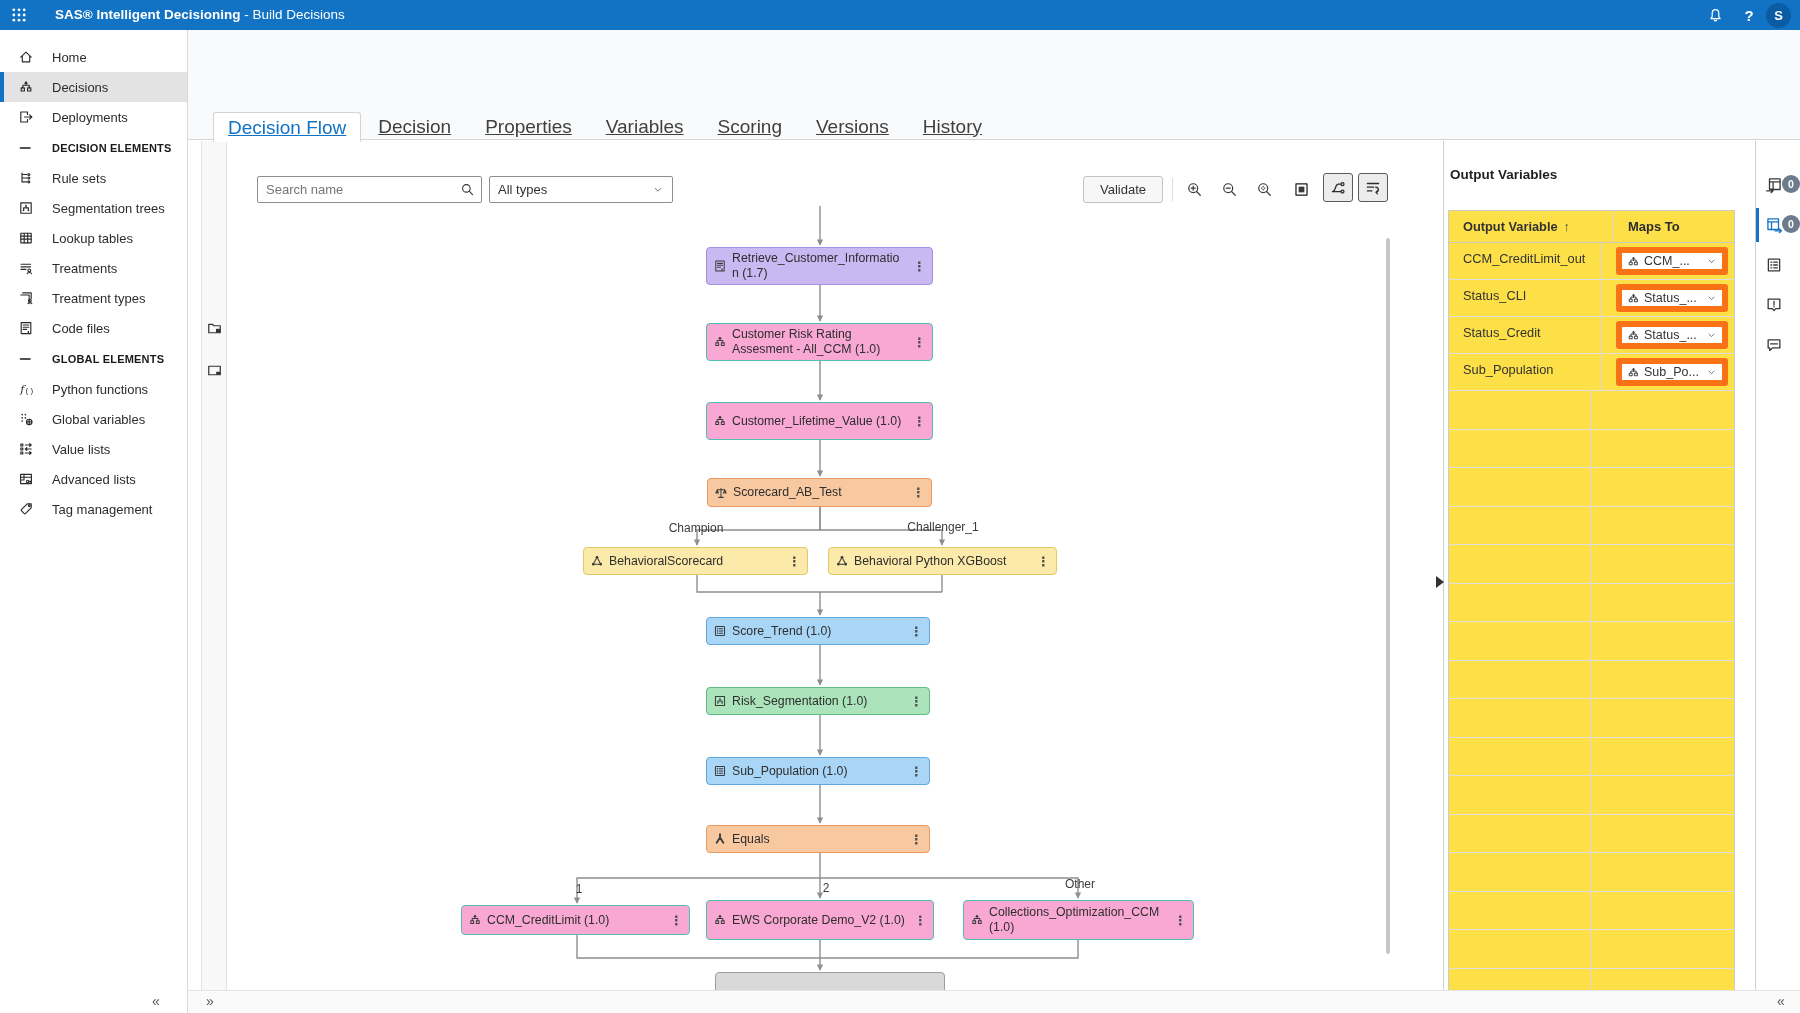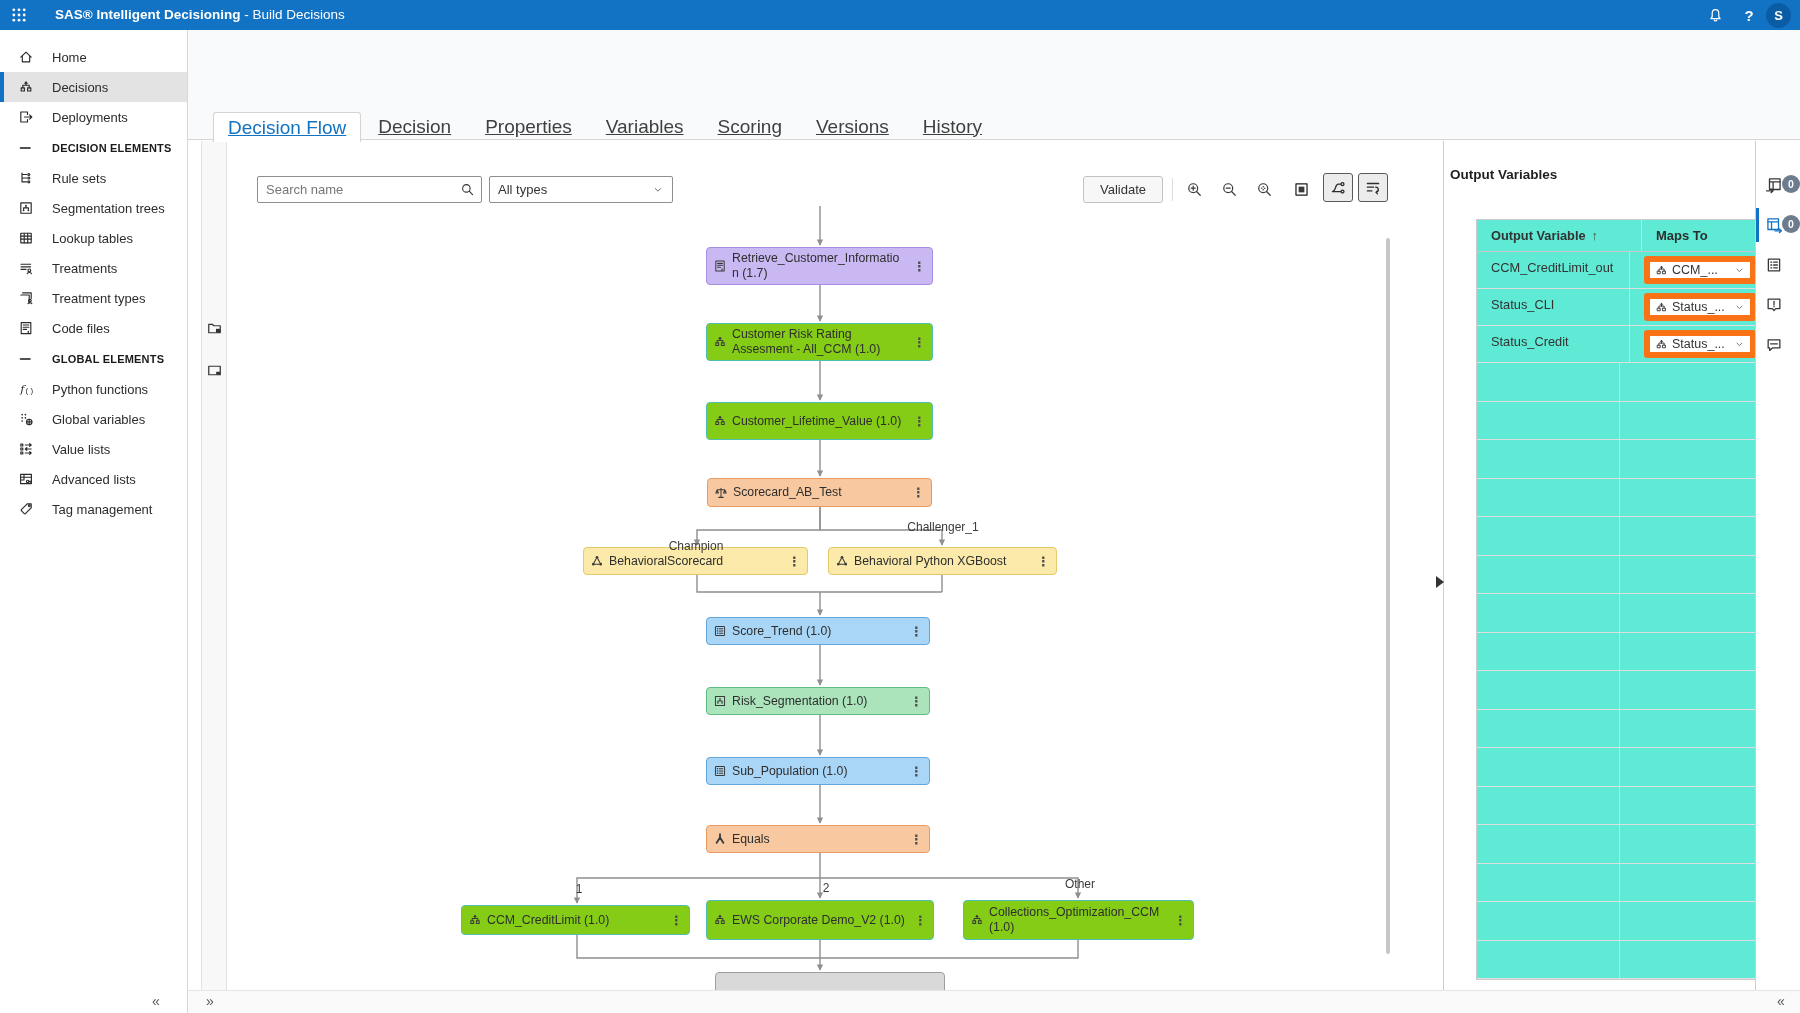"Output Variable" .ptable { background: #5eead4 -> #fde047; margin-left: 28px -> none; top: 78px -> 69px }
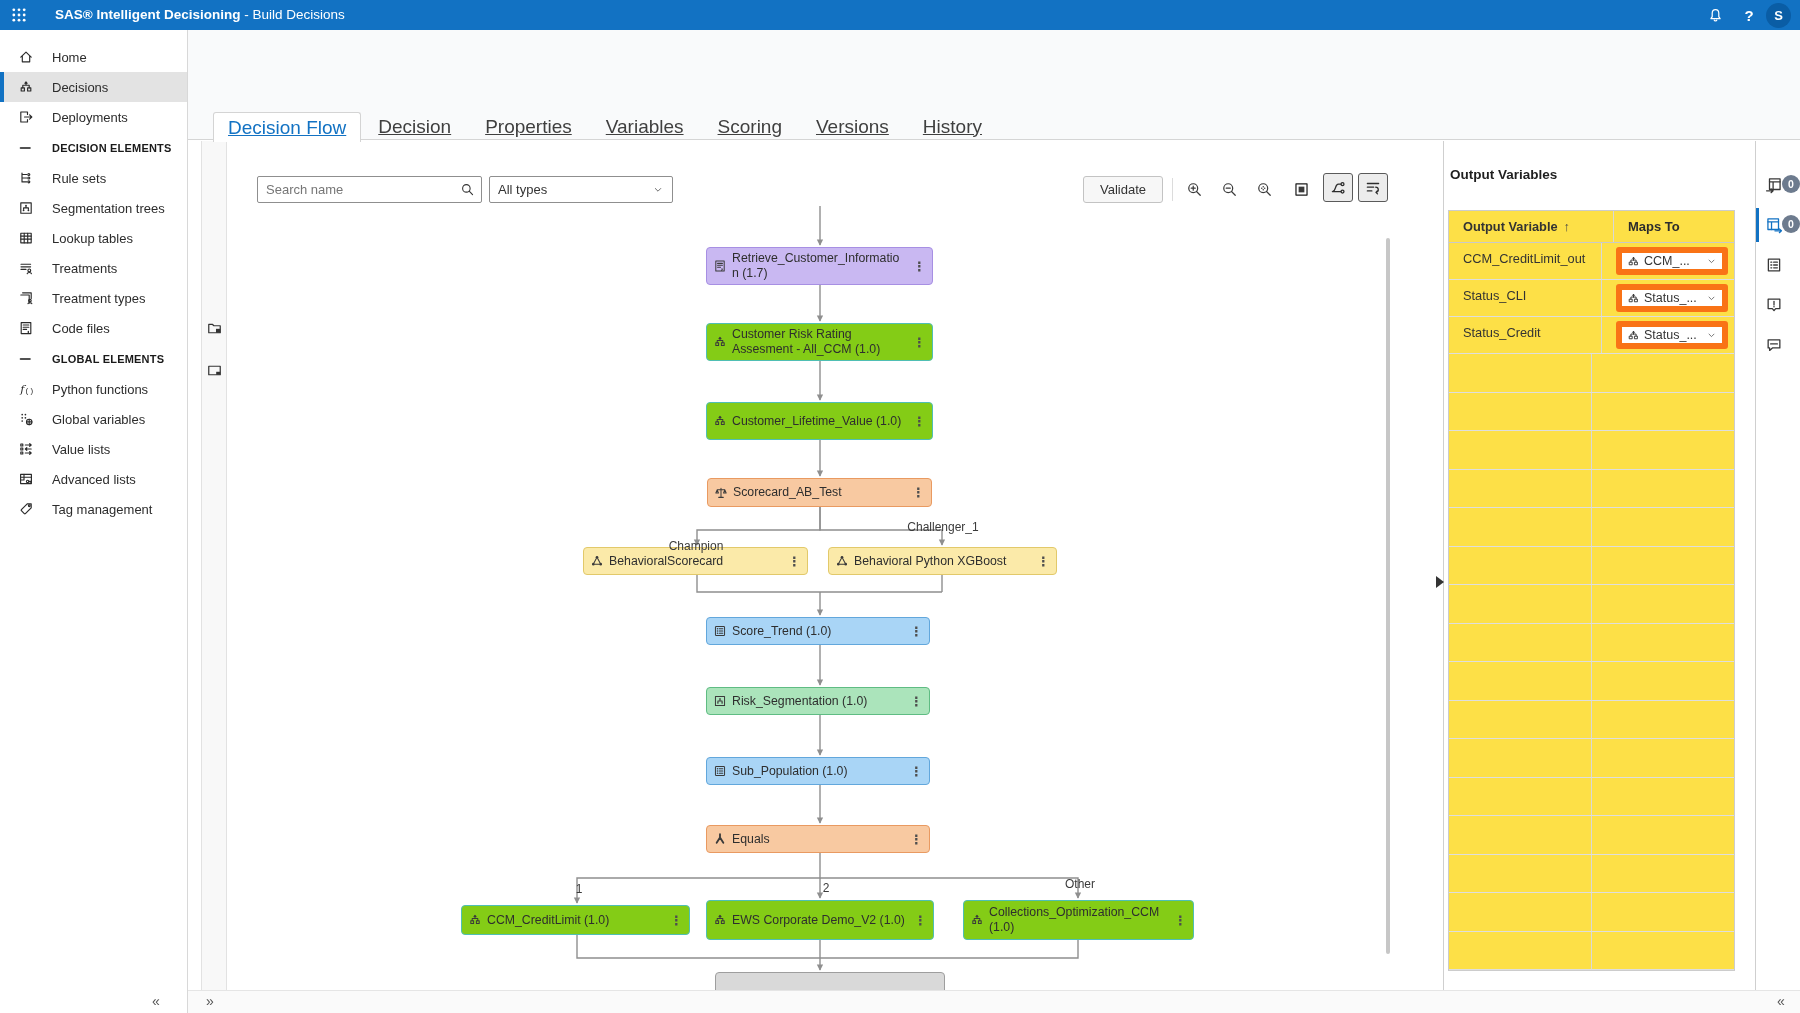"Customer Risk Rating Assesment -" .n-teal { background: #84cc16 -> #f9a8d4 }
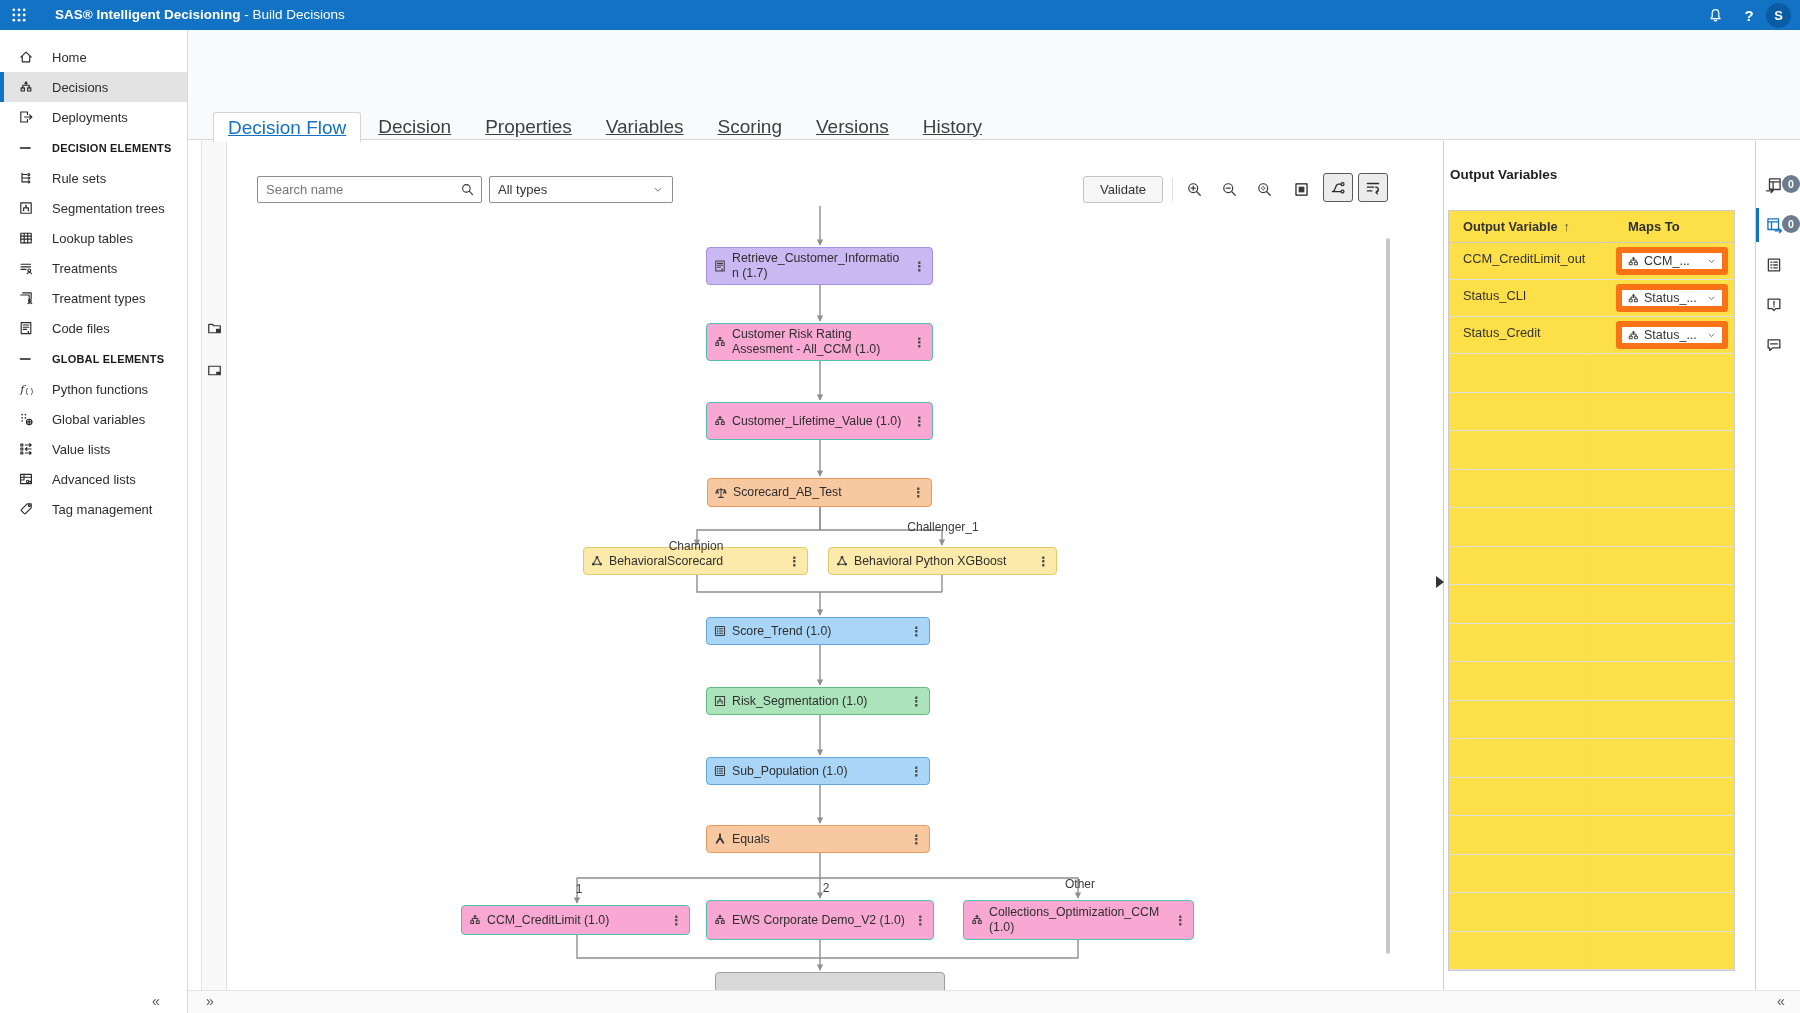"Sub_Population" div.prow { html: none -> <div> <div>Sub_Population</div> <div> <div> <svg> <path></path> <rect></rect> <rect></rect> </svg> <span>Sub_Po...</span> <svg> <path></path> </svg> </div> </div> </div> }
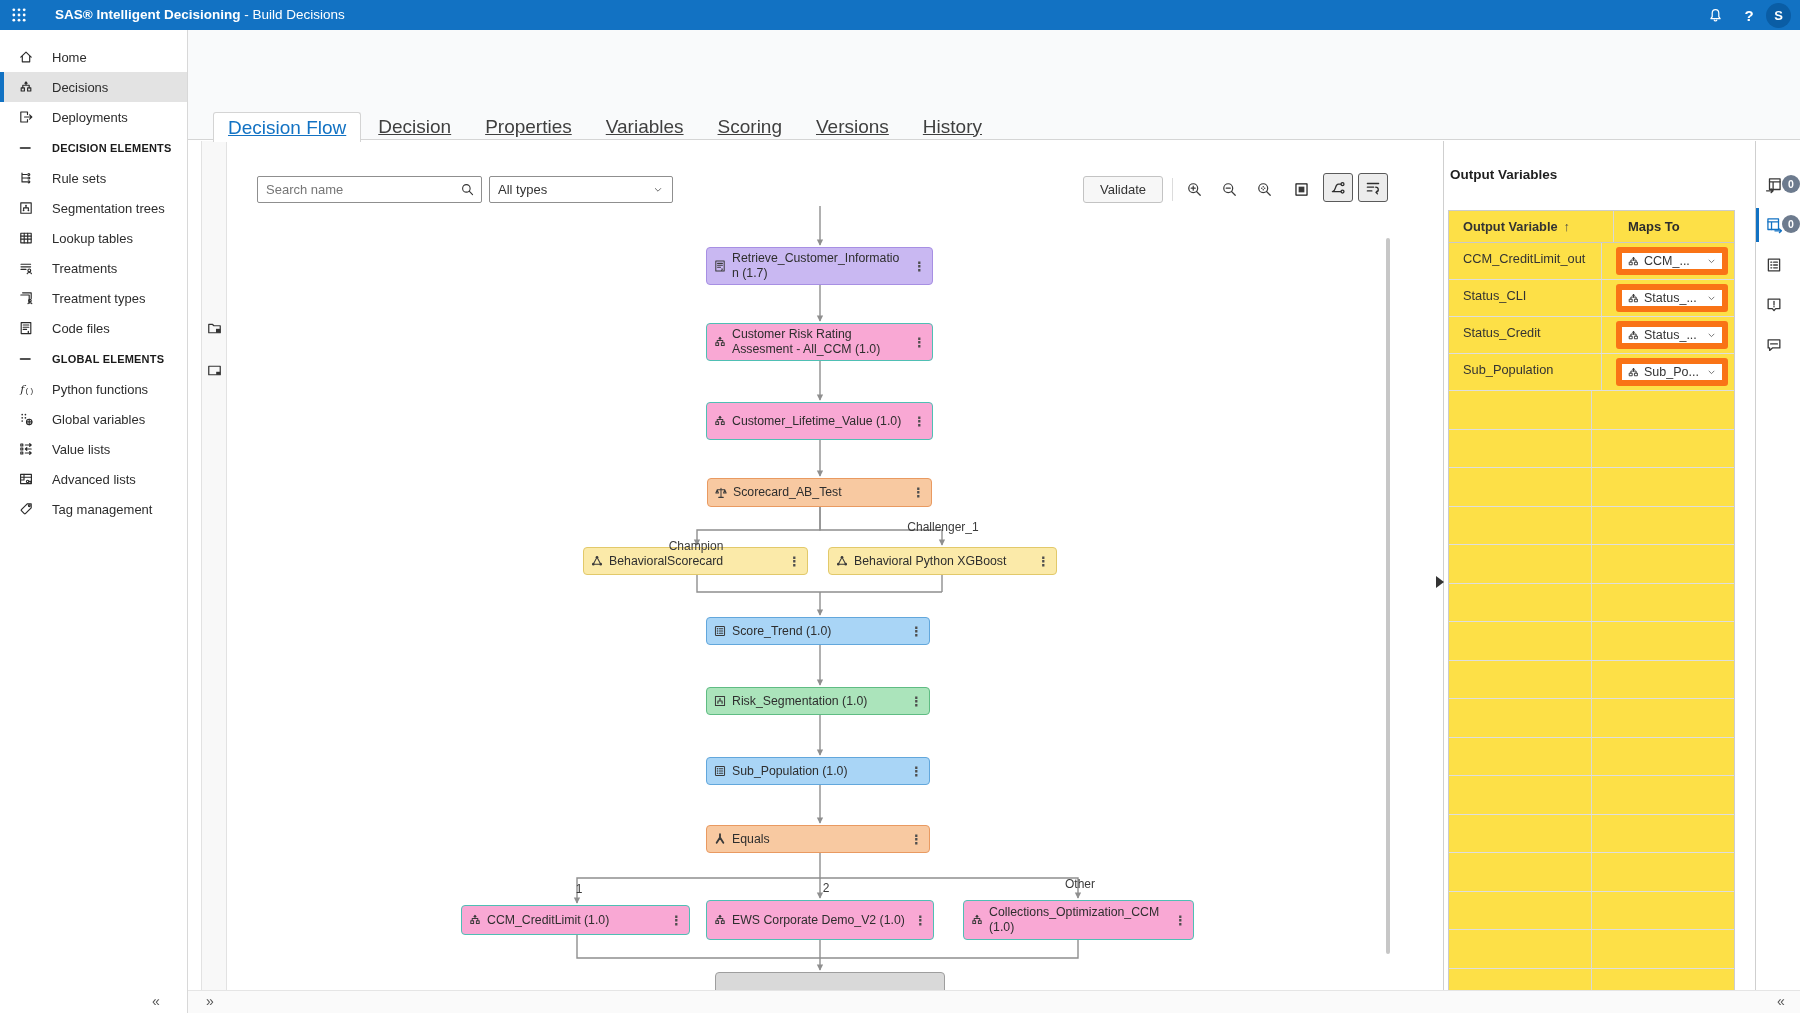"Champion" div.blabel { top: 405px -> 387px }
